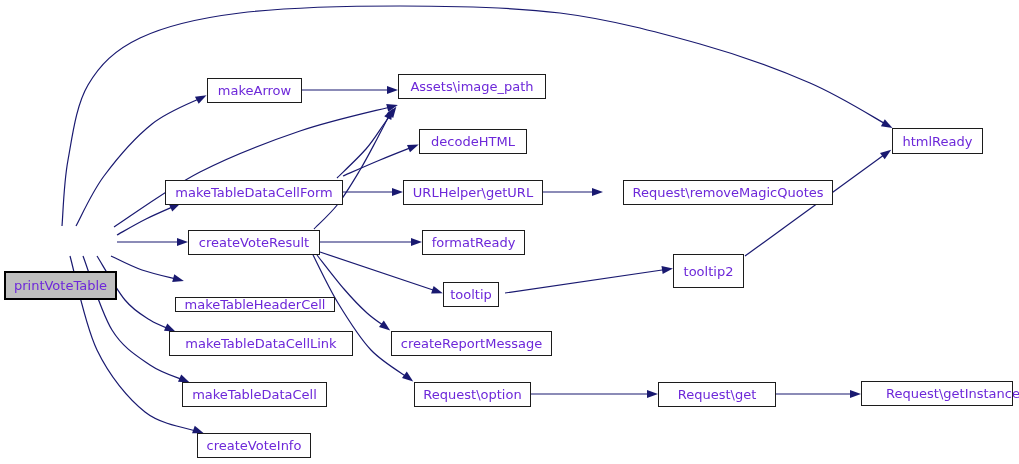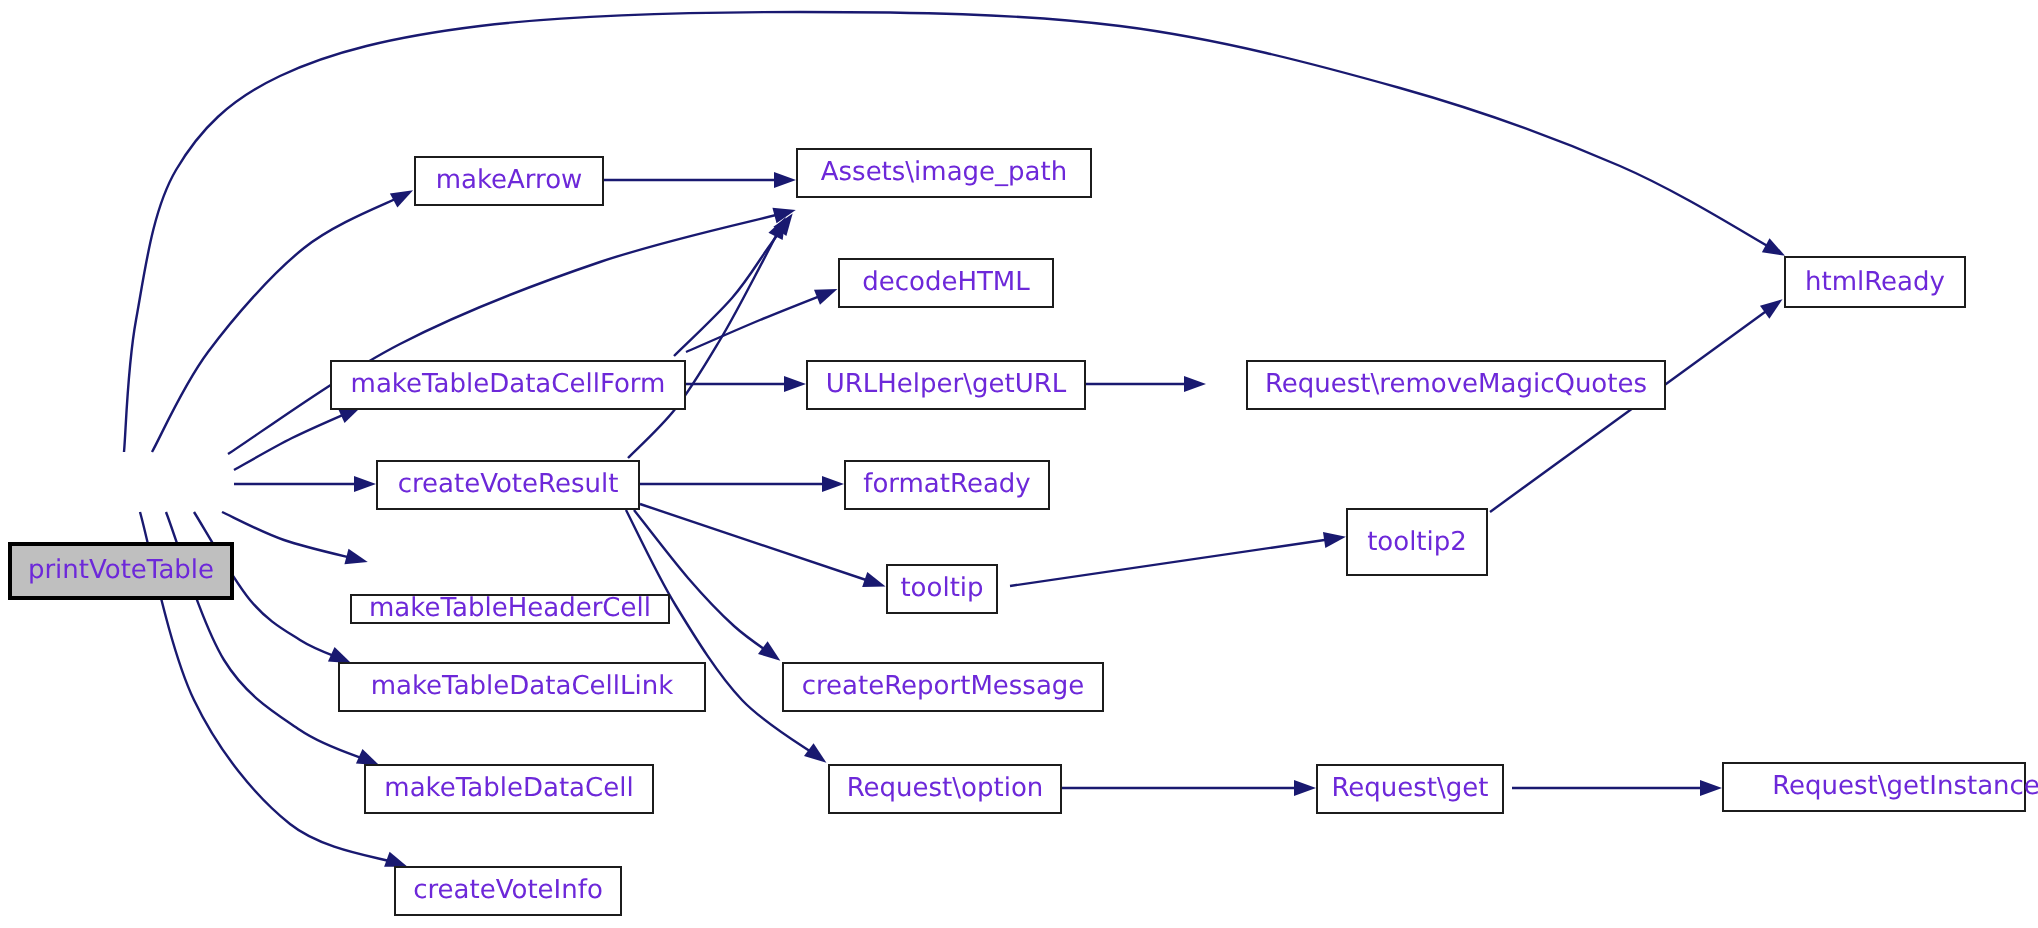"Request\get" div.node { width: 94px -> 118px }
